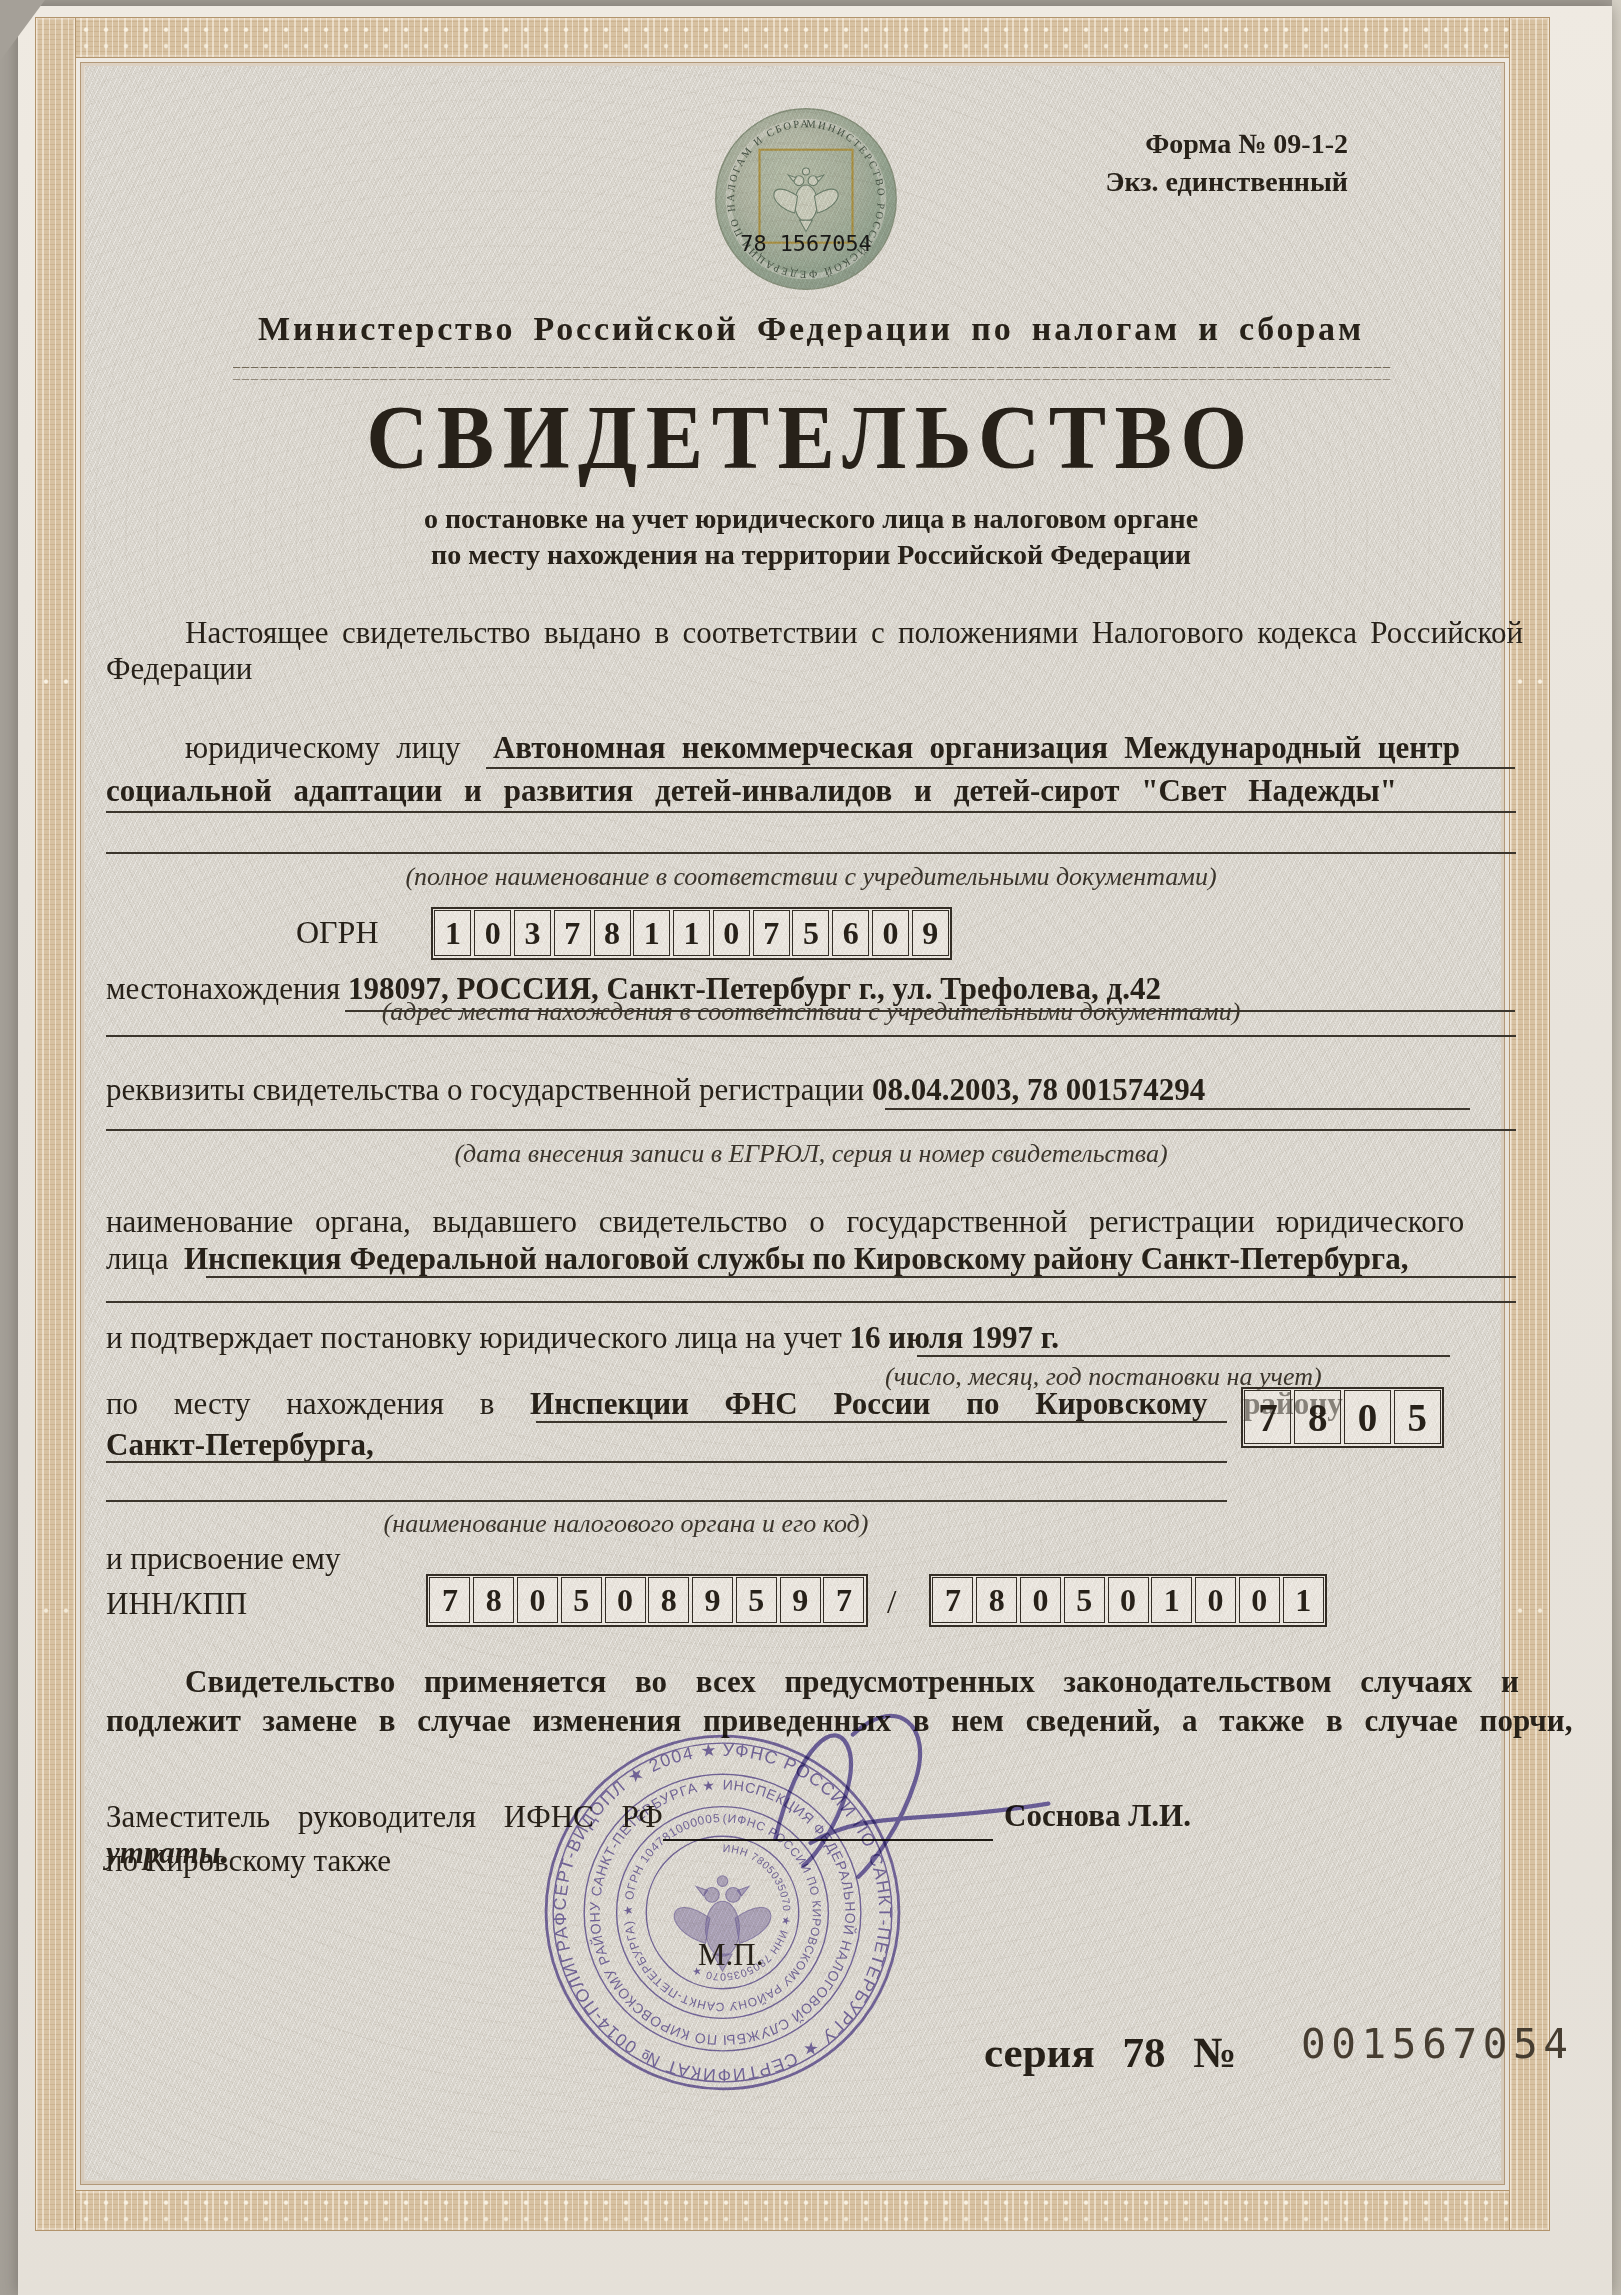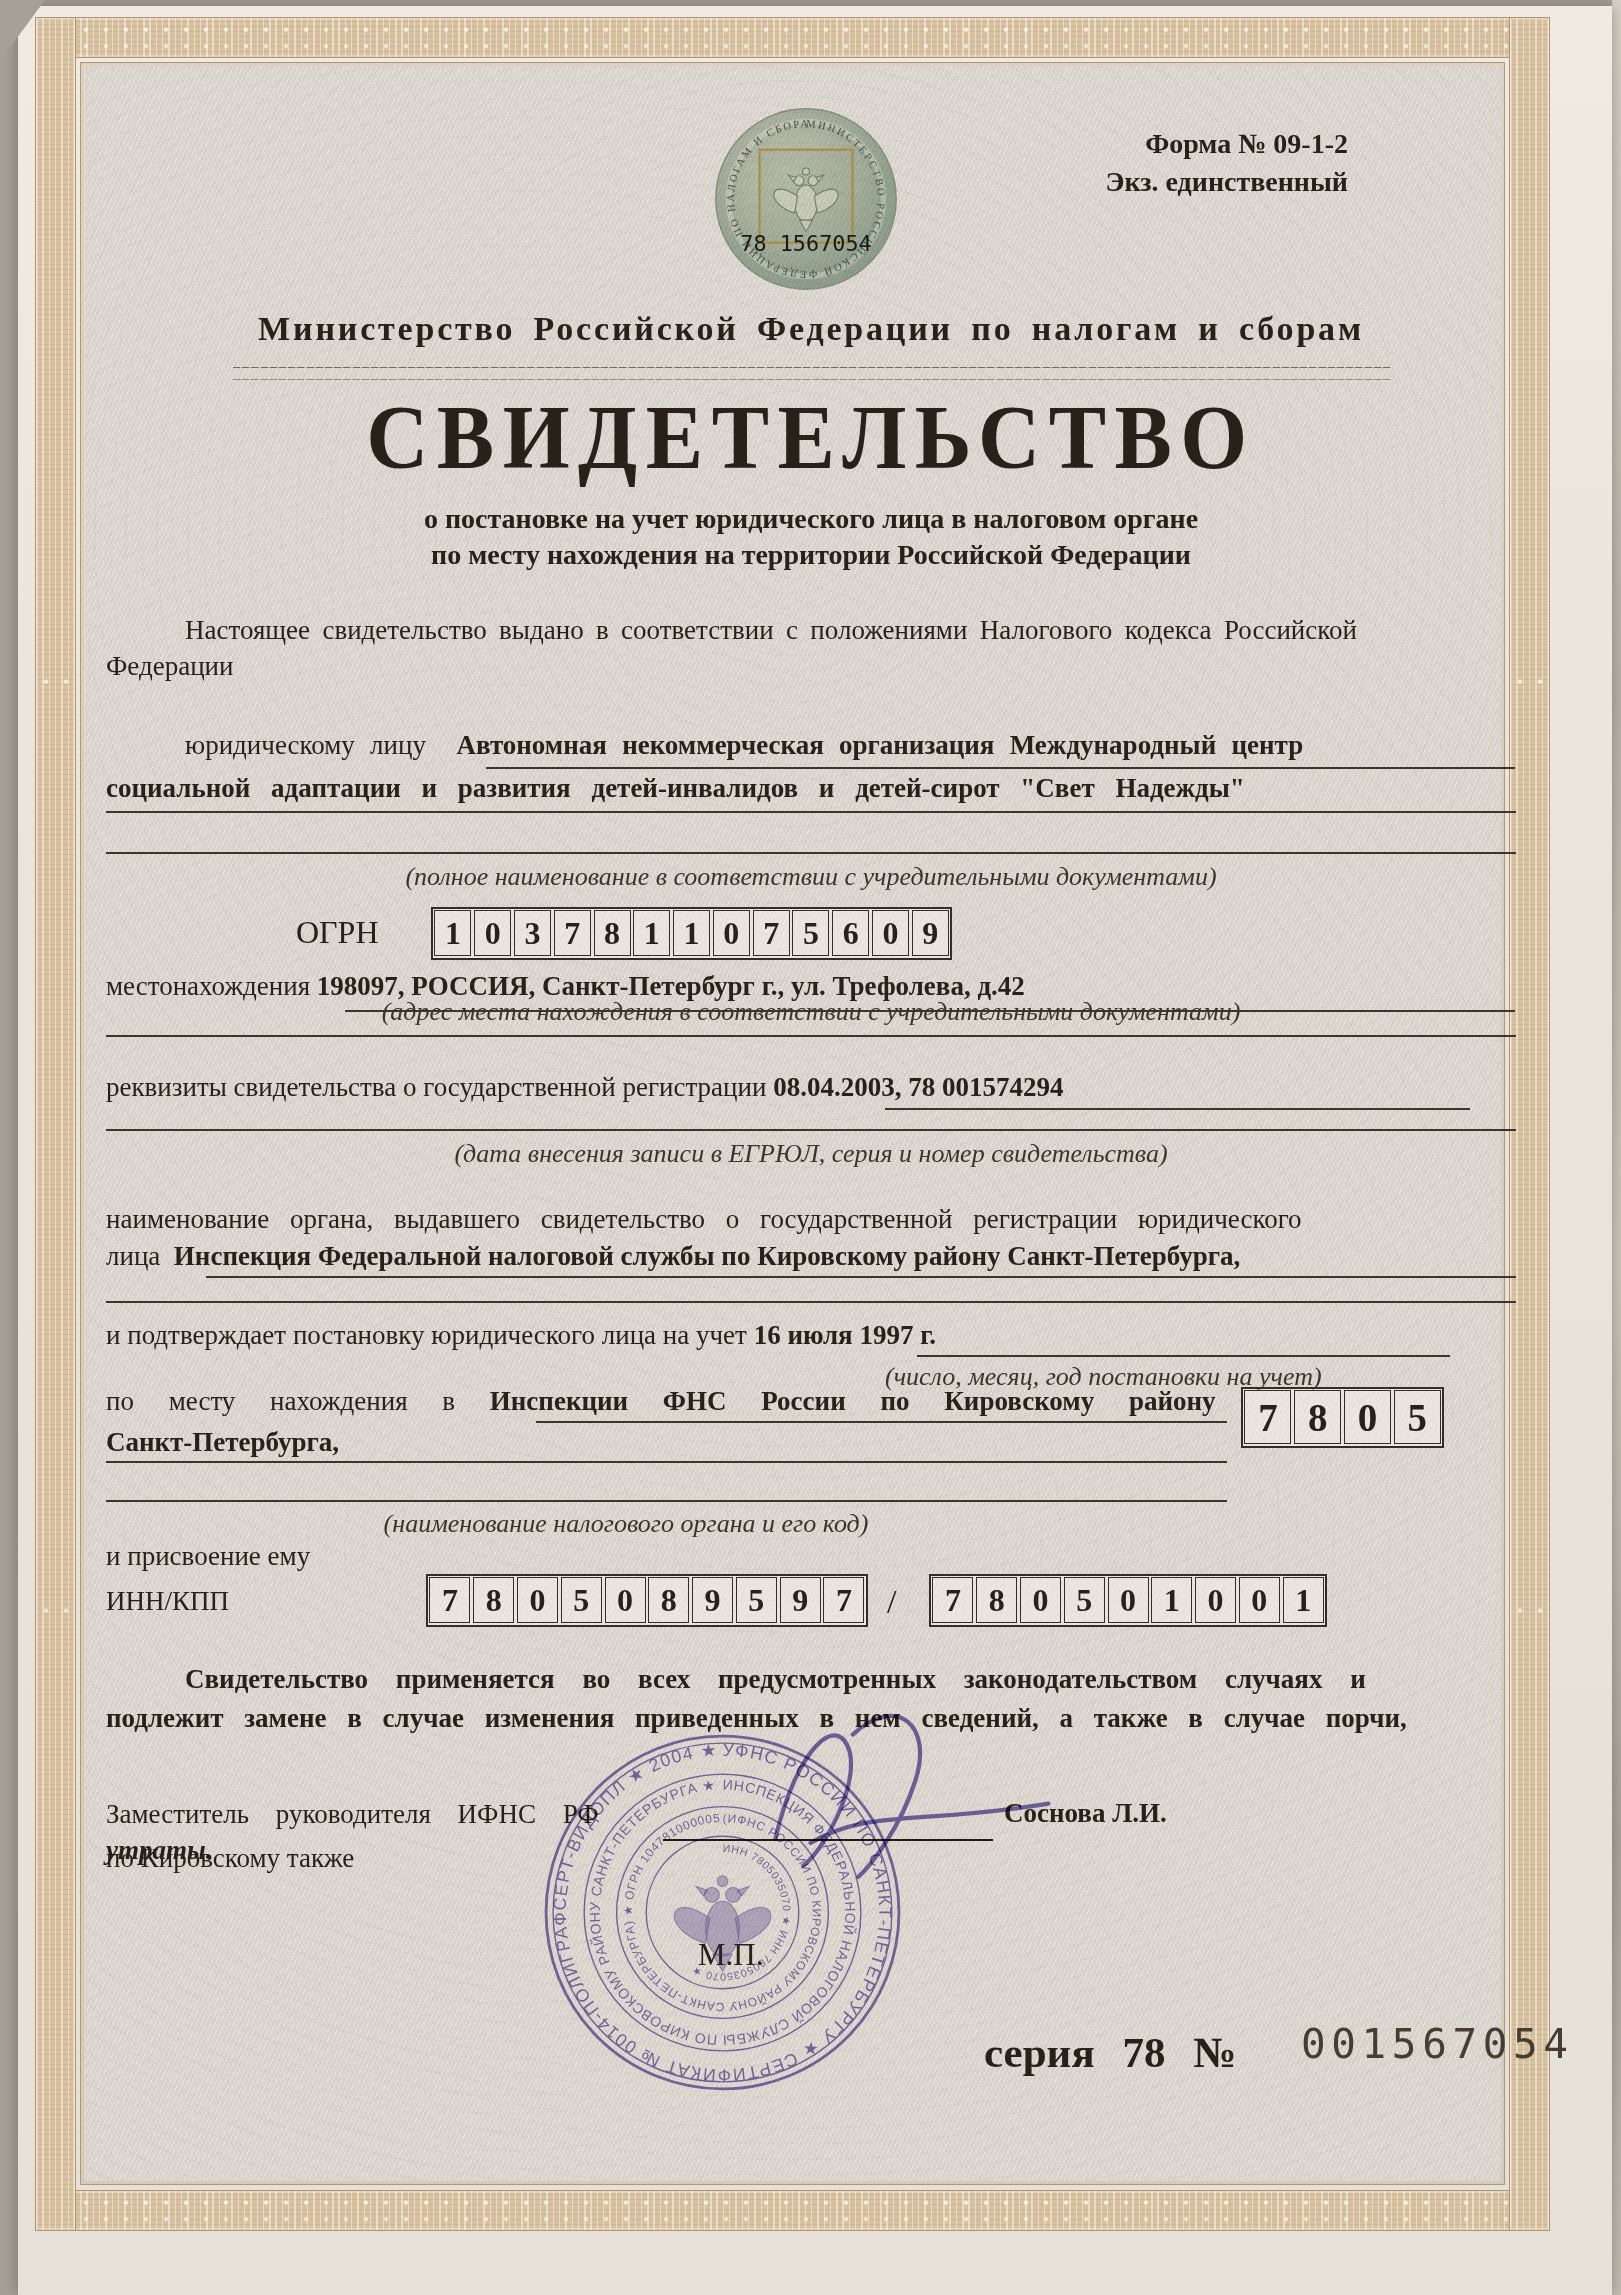"Настоящее свидетельство выдано в" .t { font-size: 27px -> 31px }
